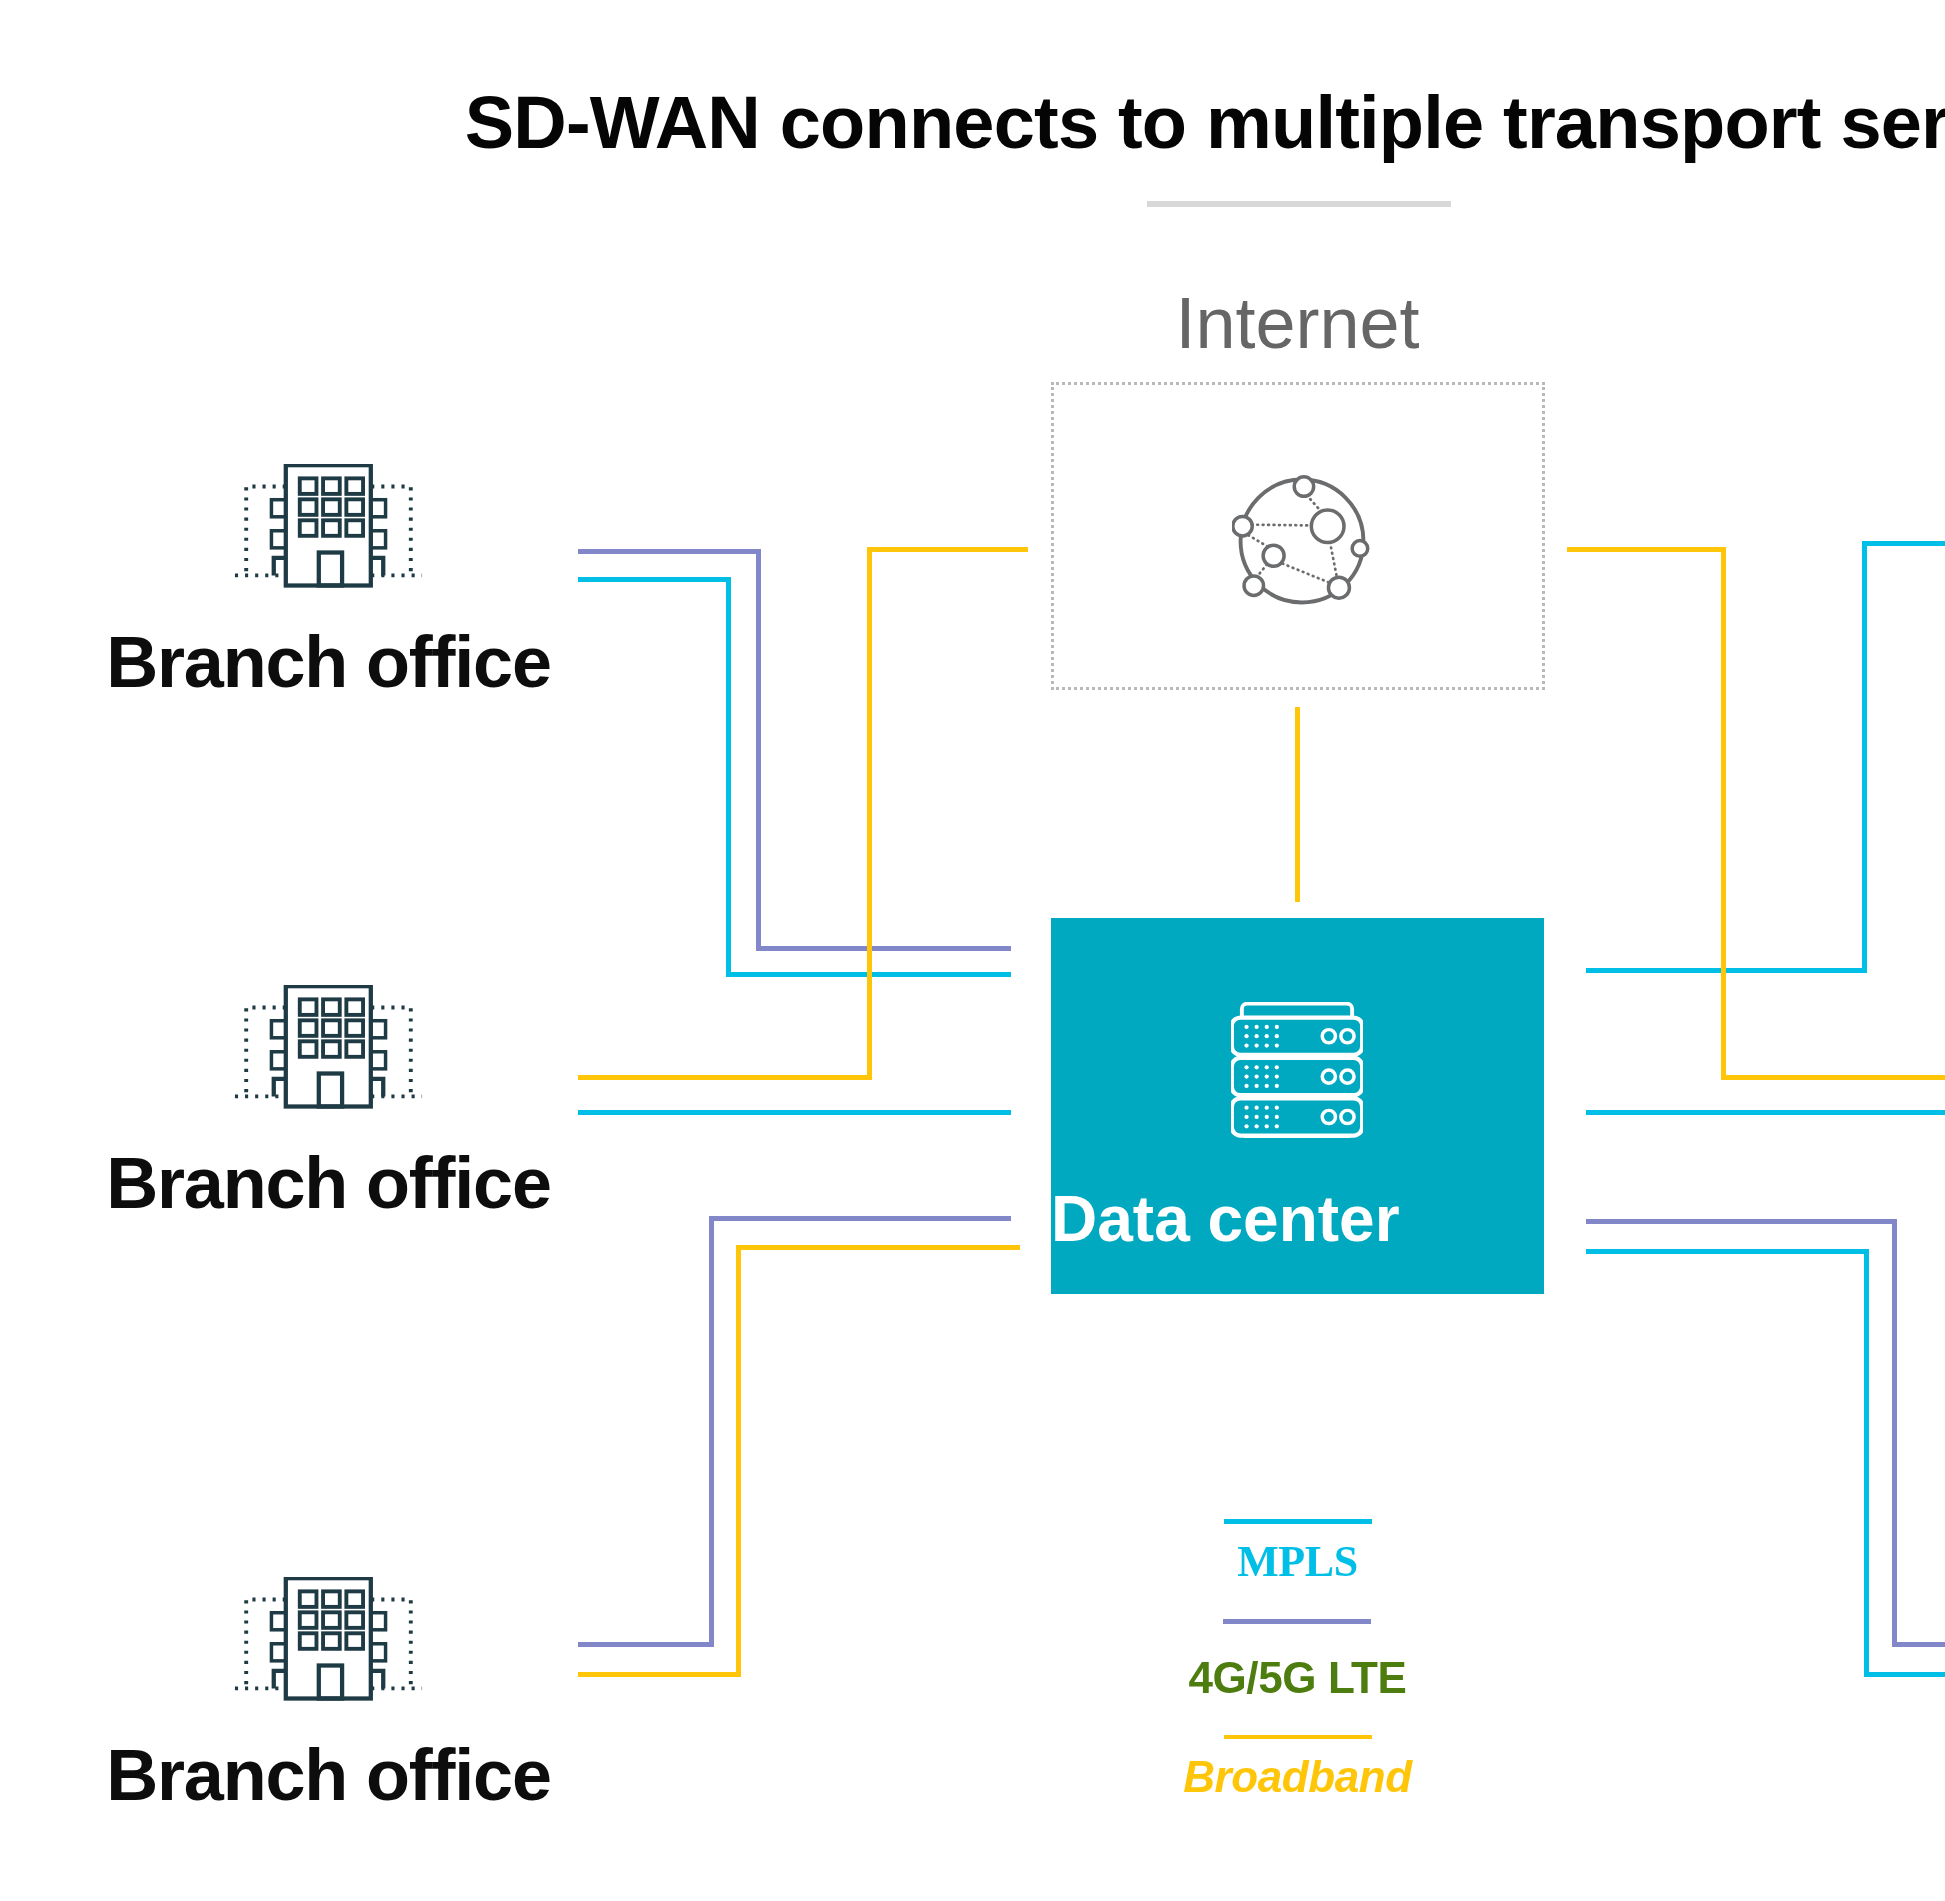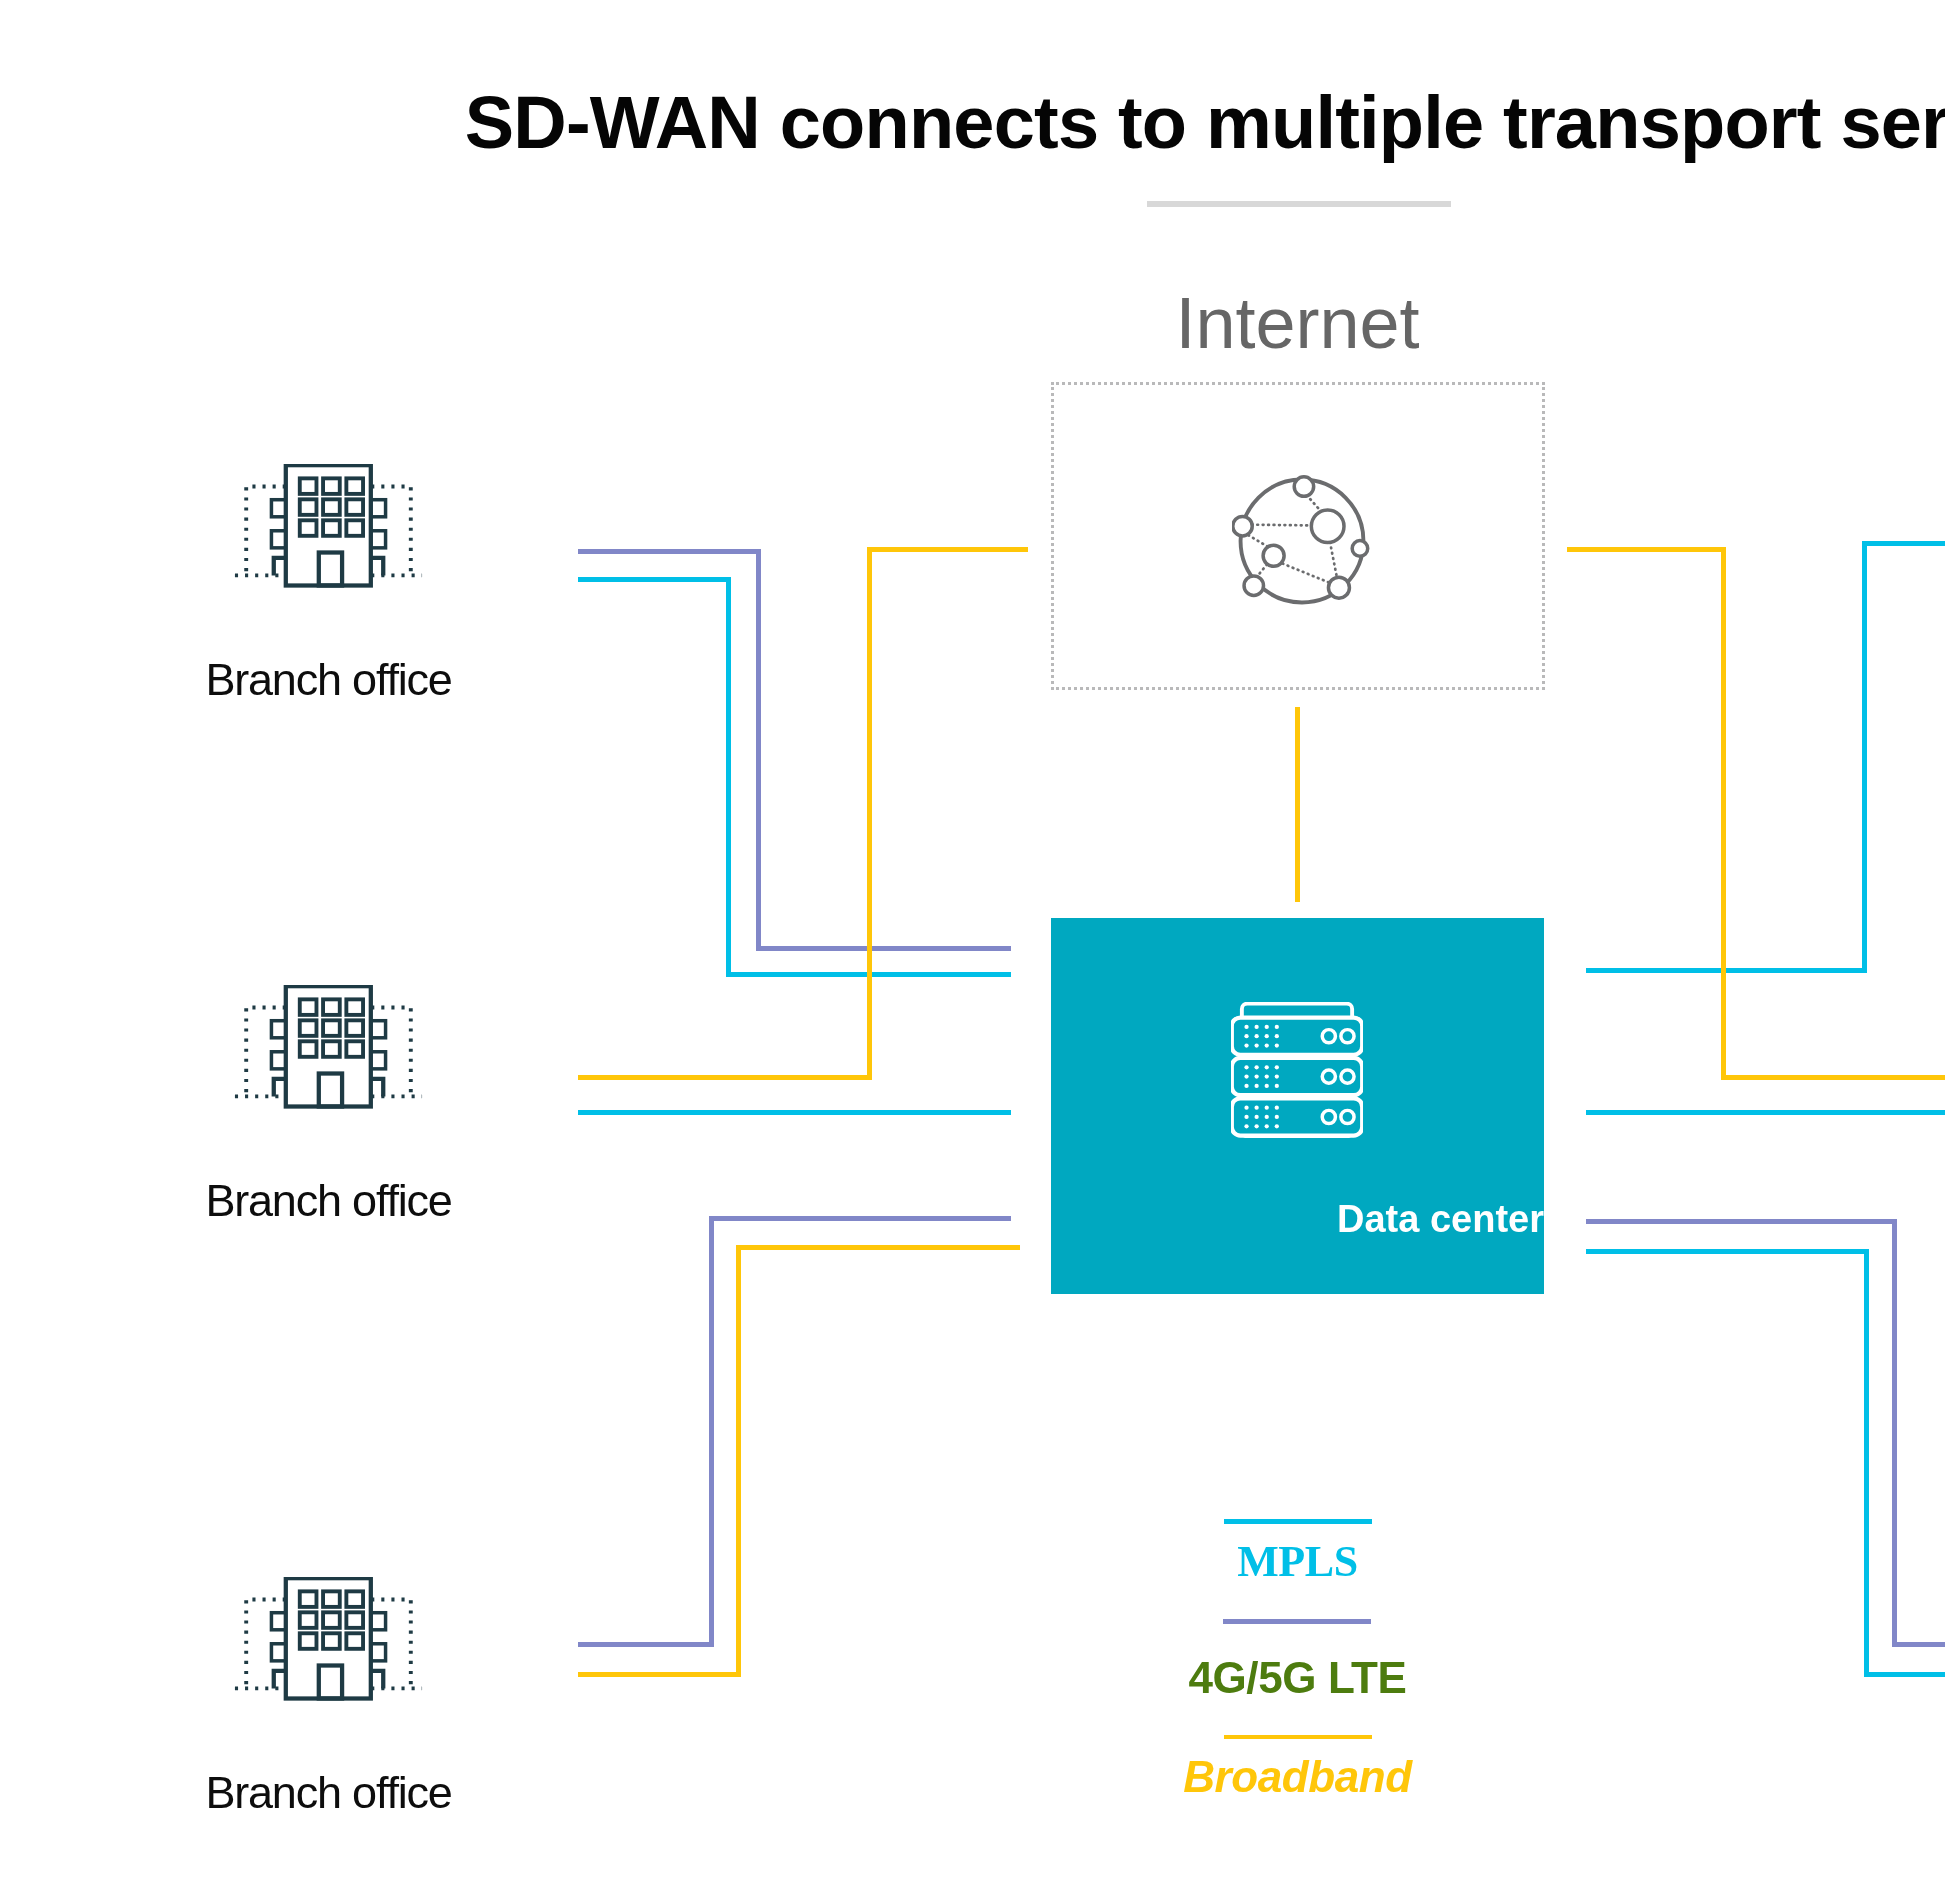"Branch office" .branch .blabel { font-size: 45px -> 72px; font-weight: 400 -> 700; top: 185px -> 167px }
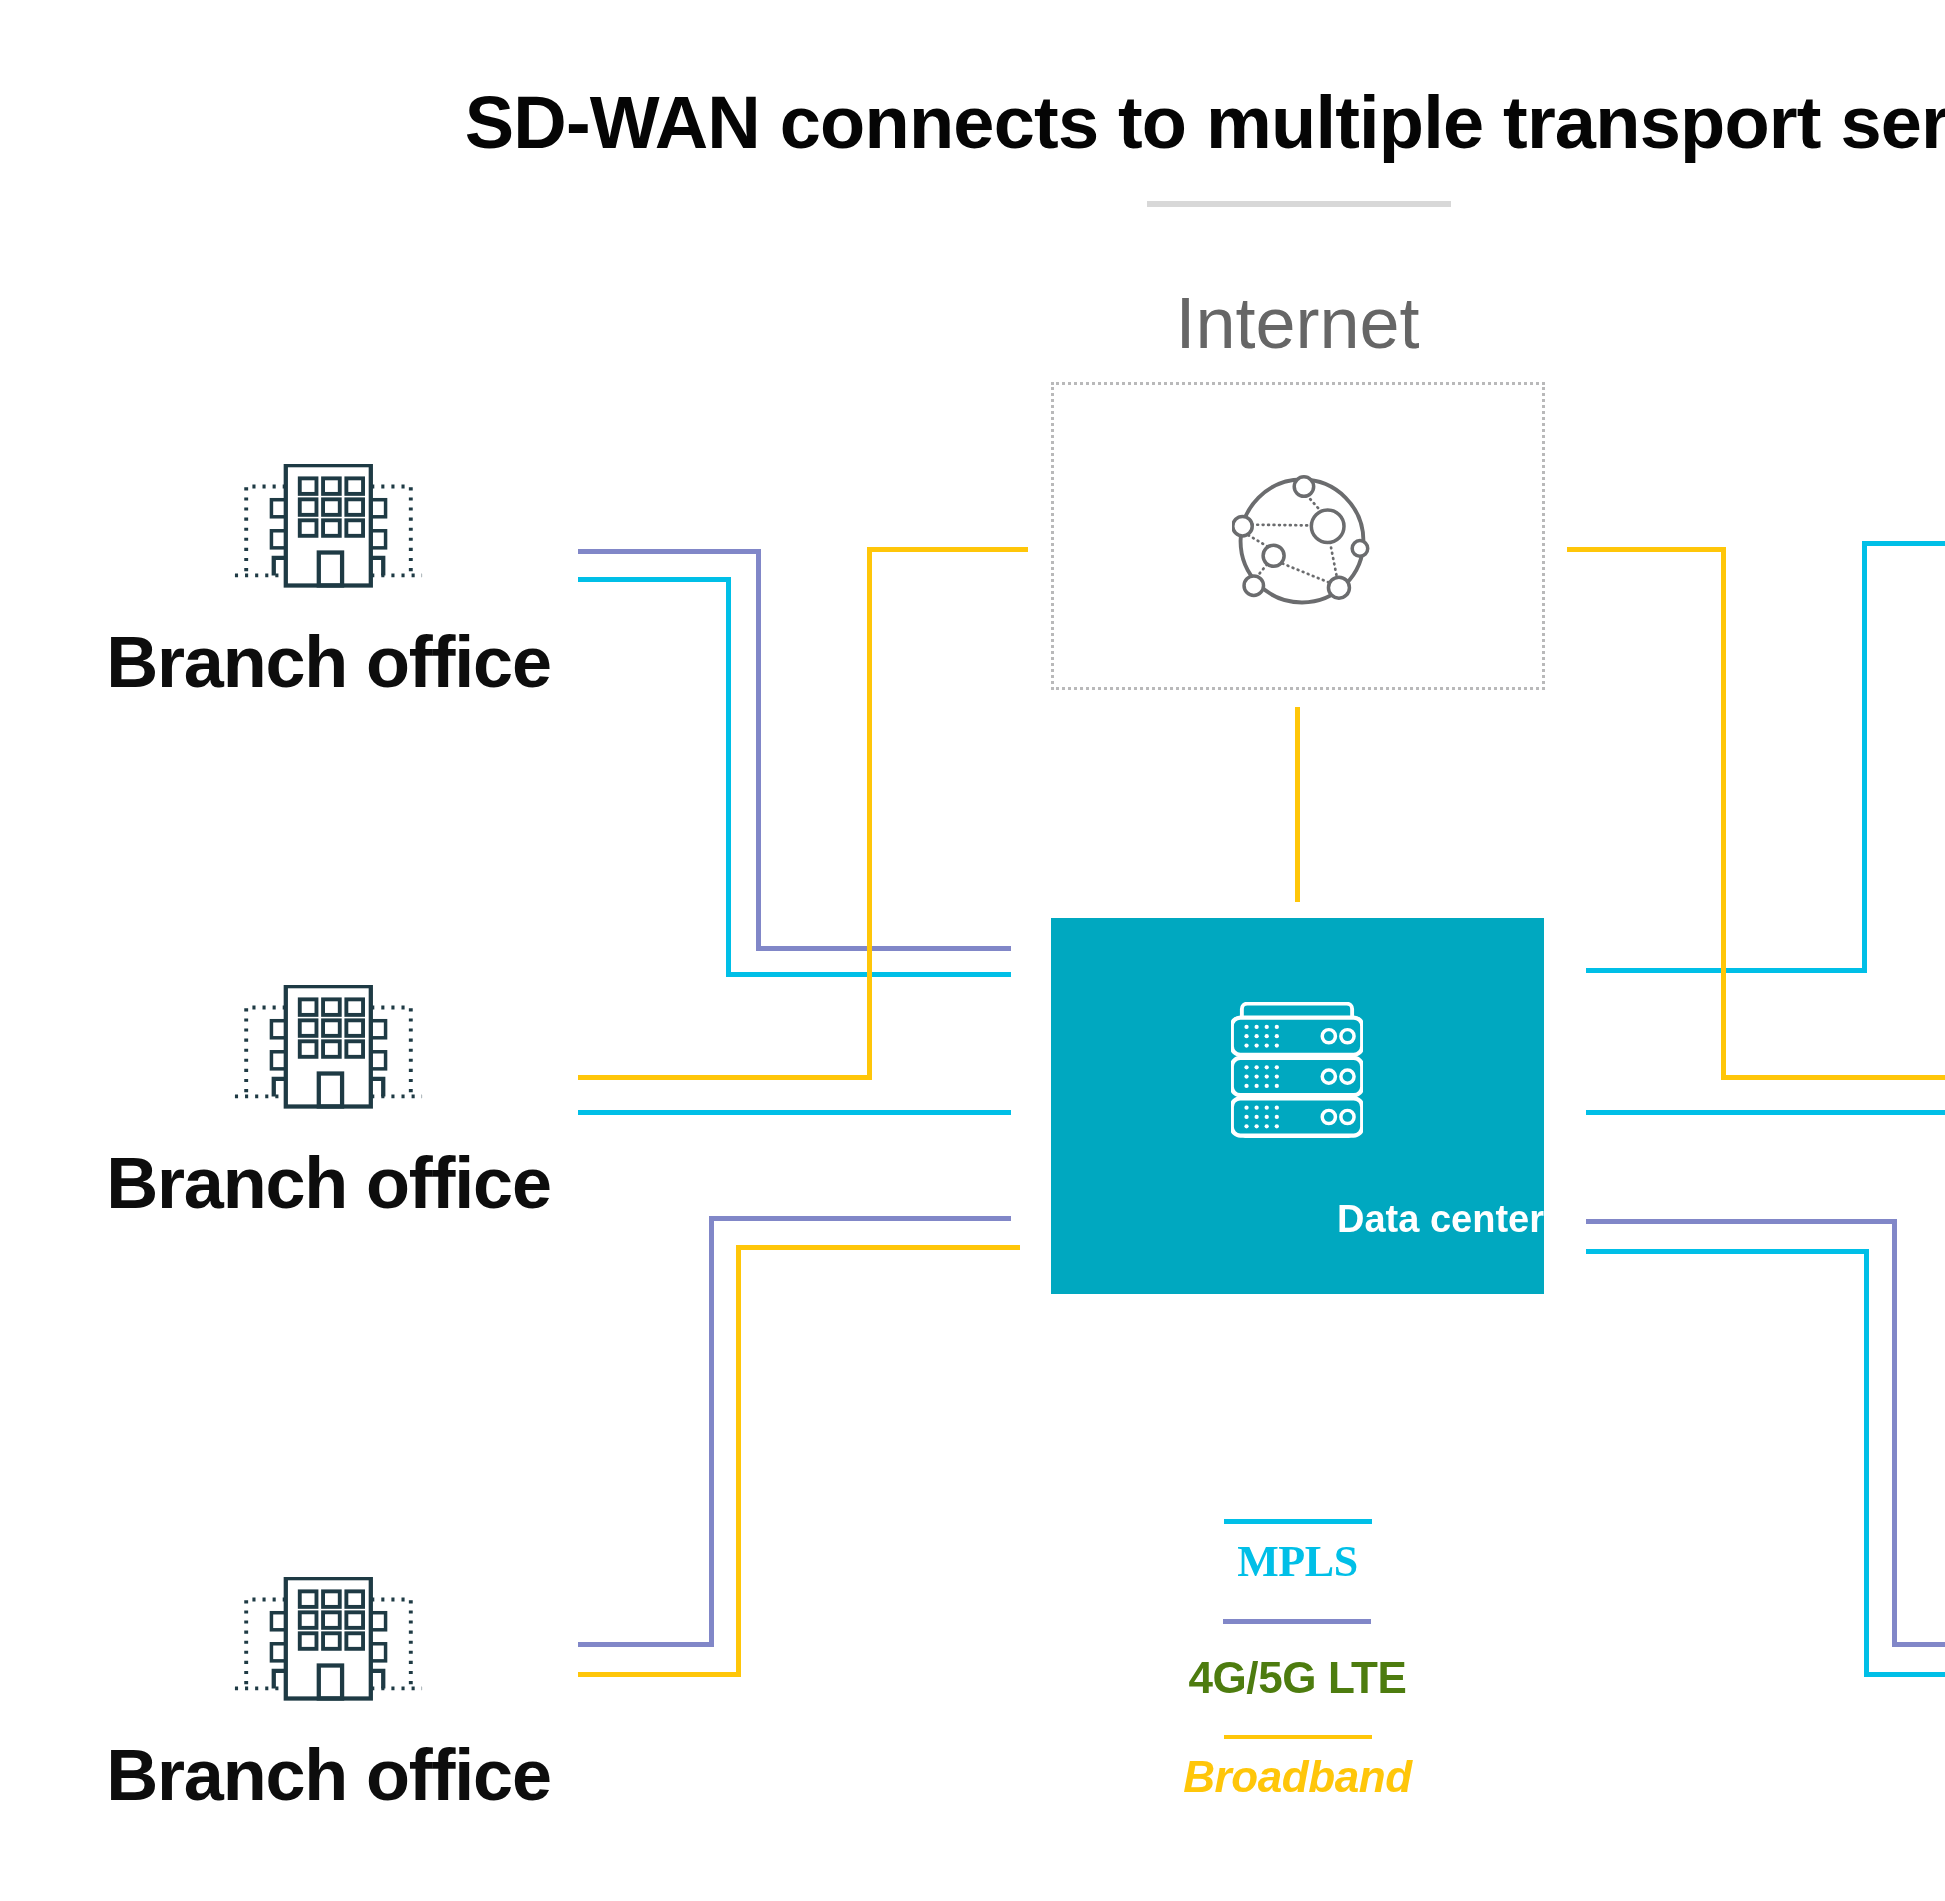"Data center" .dc-label { font-size: 38px -> 64px; text-align: right -> left }
